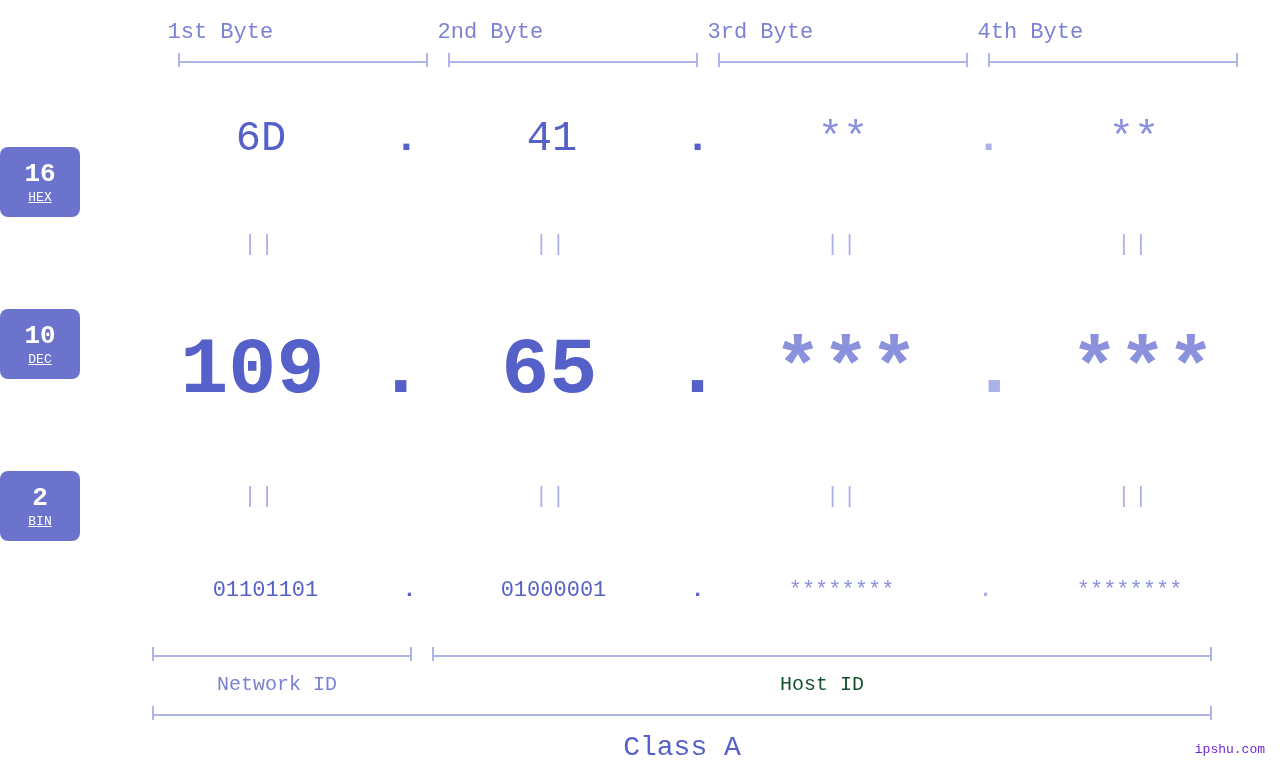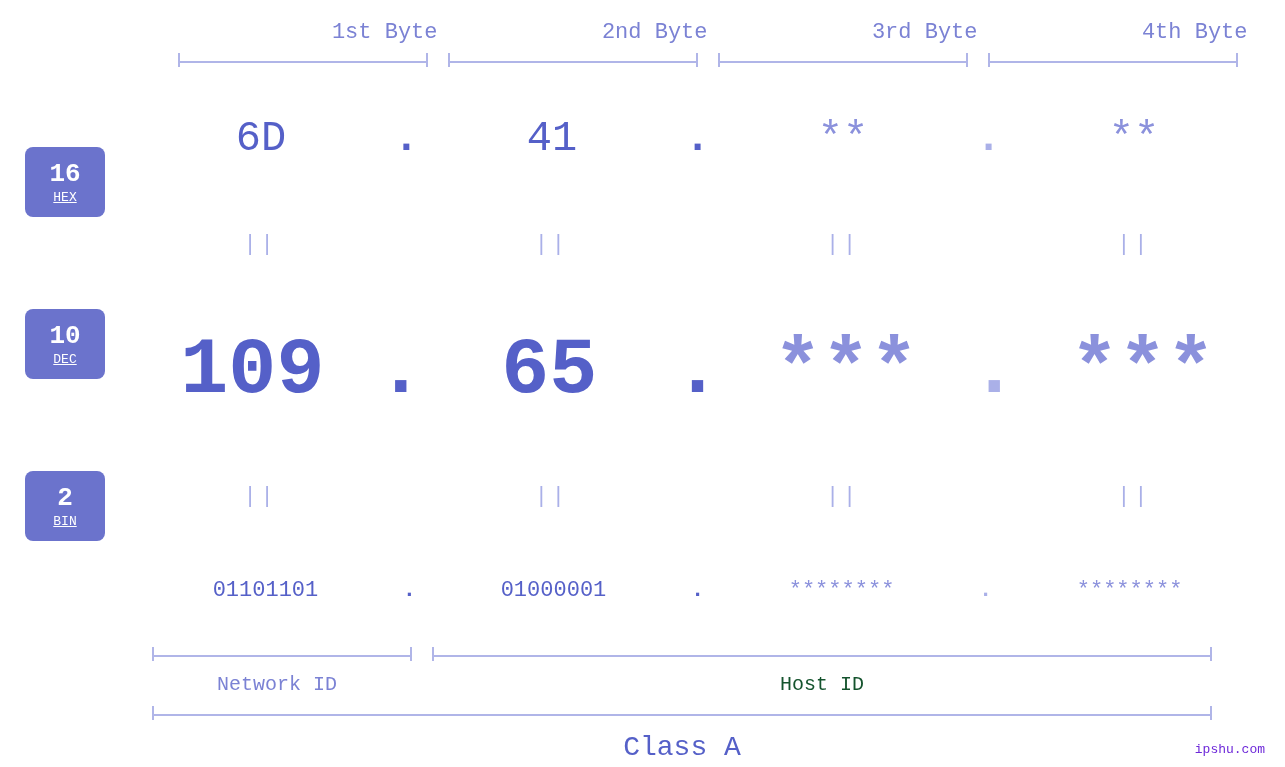"1st Byte" .byte-header { text-align: right -> left }
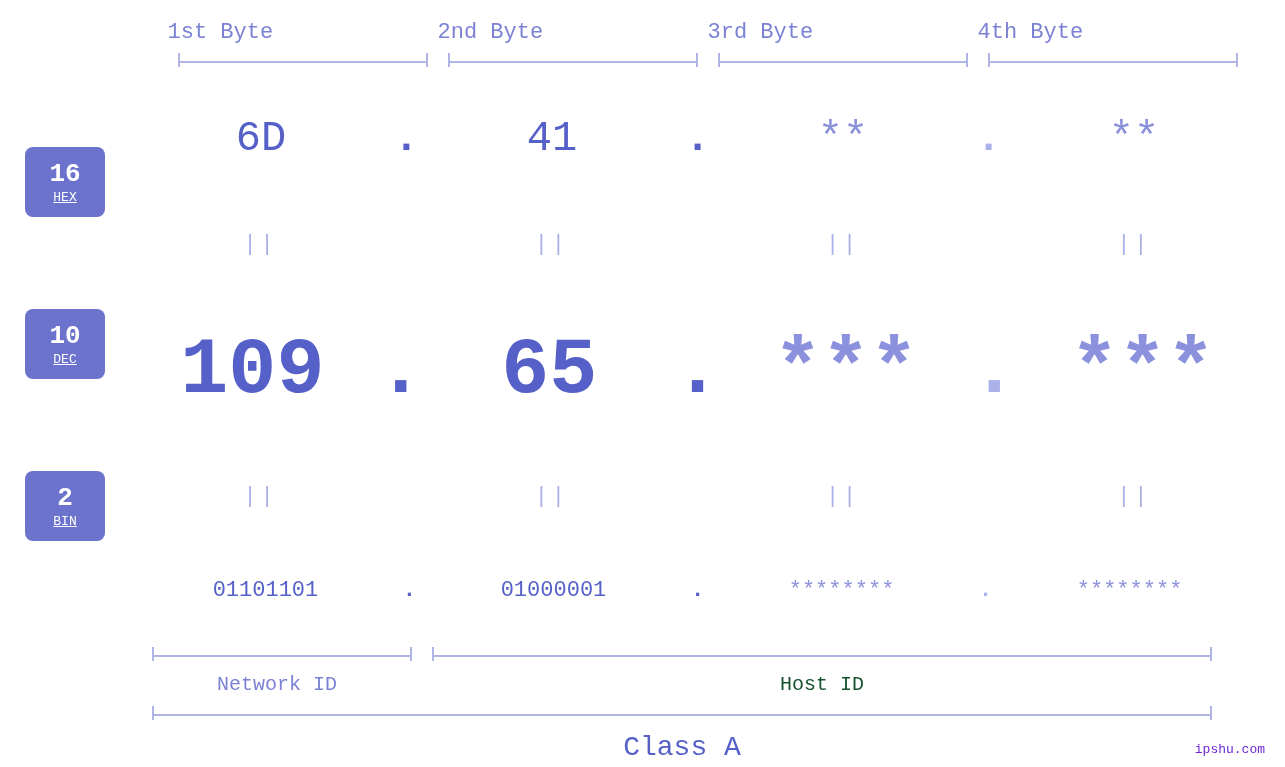"16" .left-labels { align-items: center -> none }
